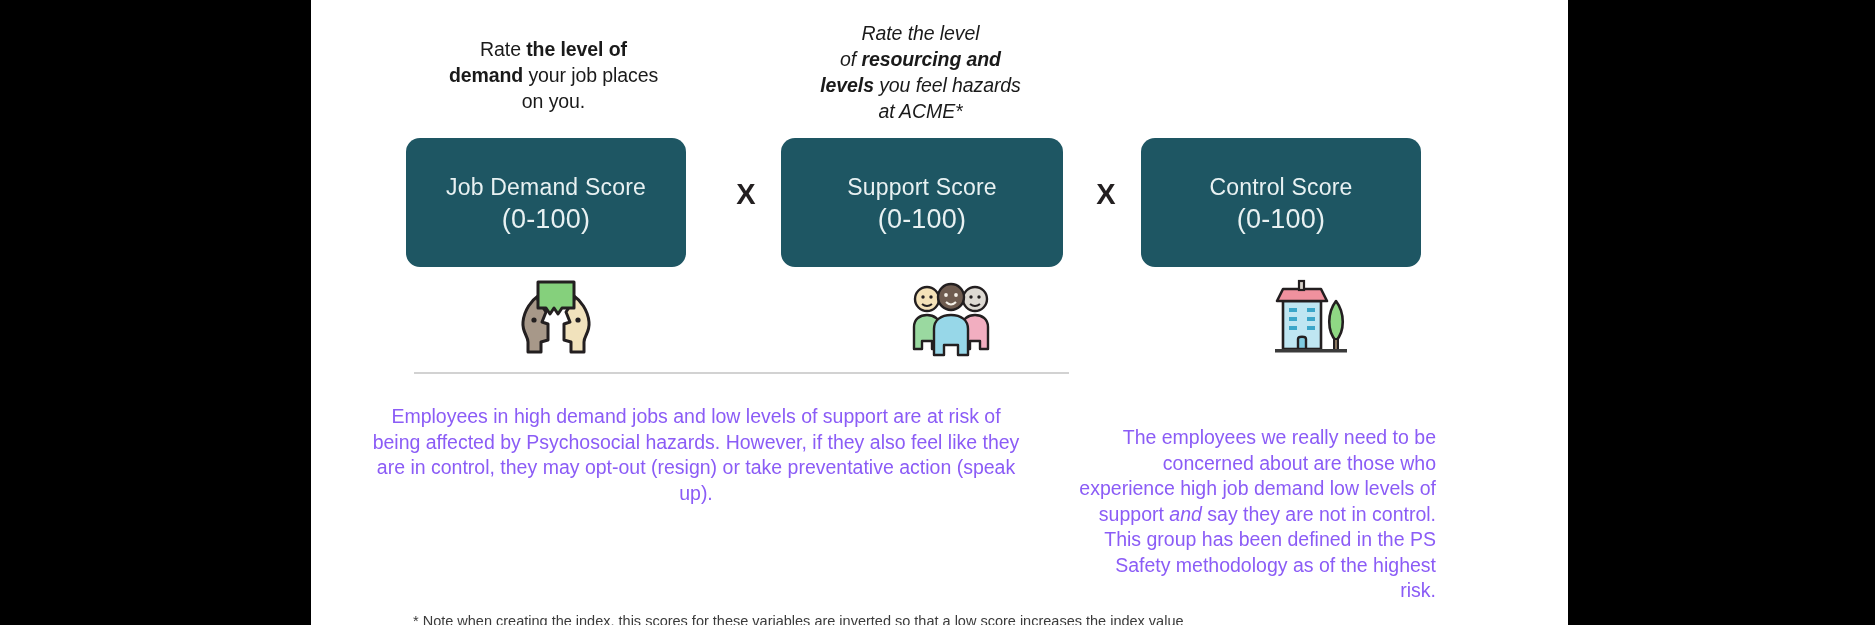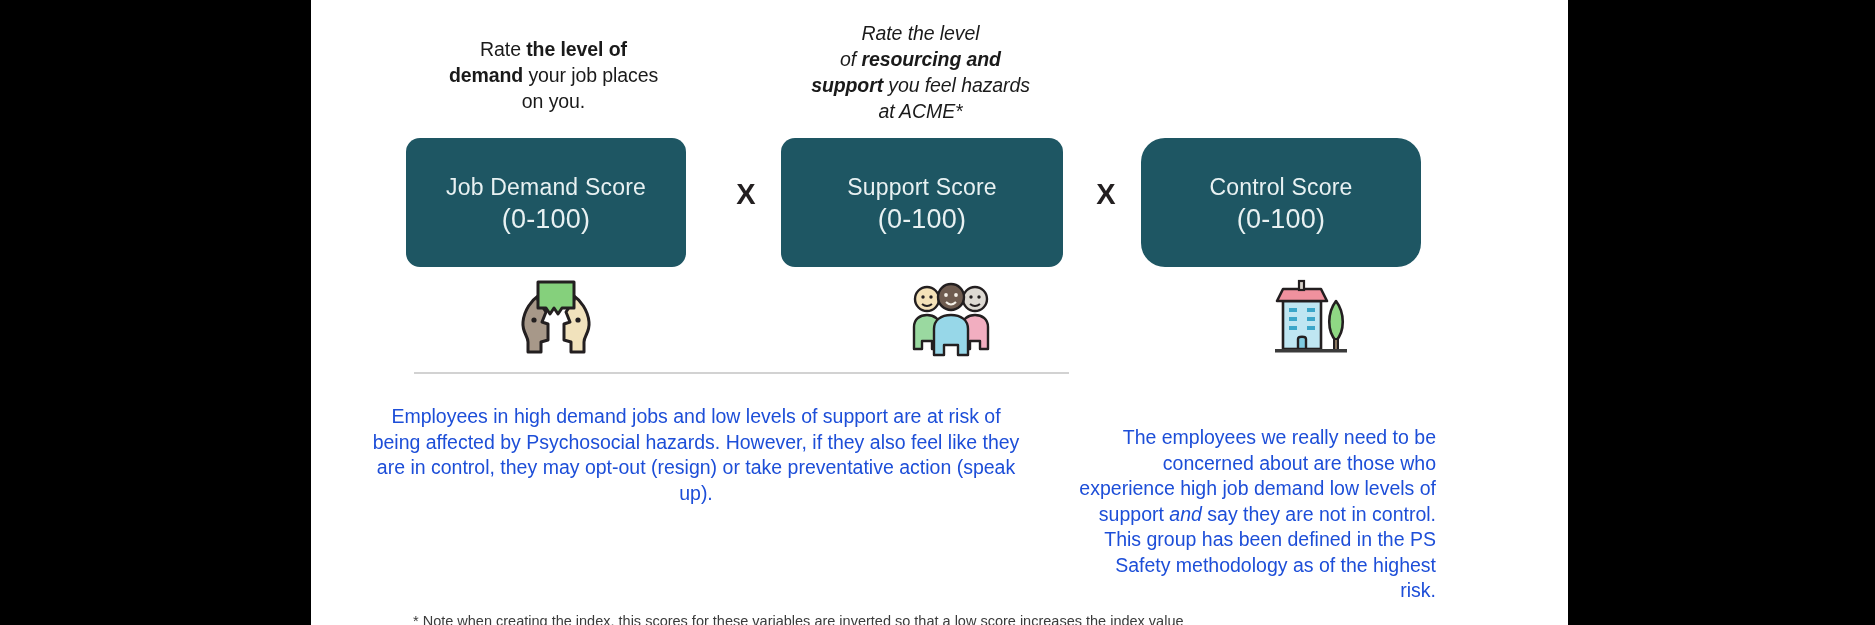"support" b { text: support -> levels }
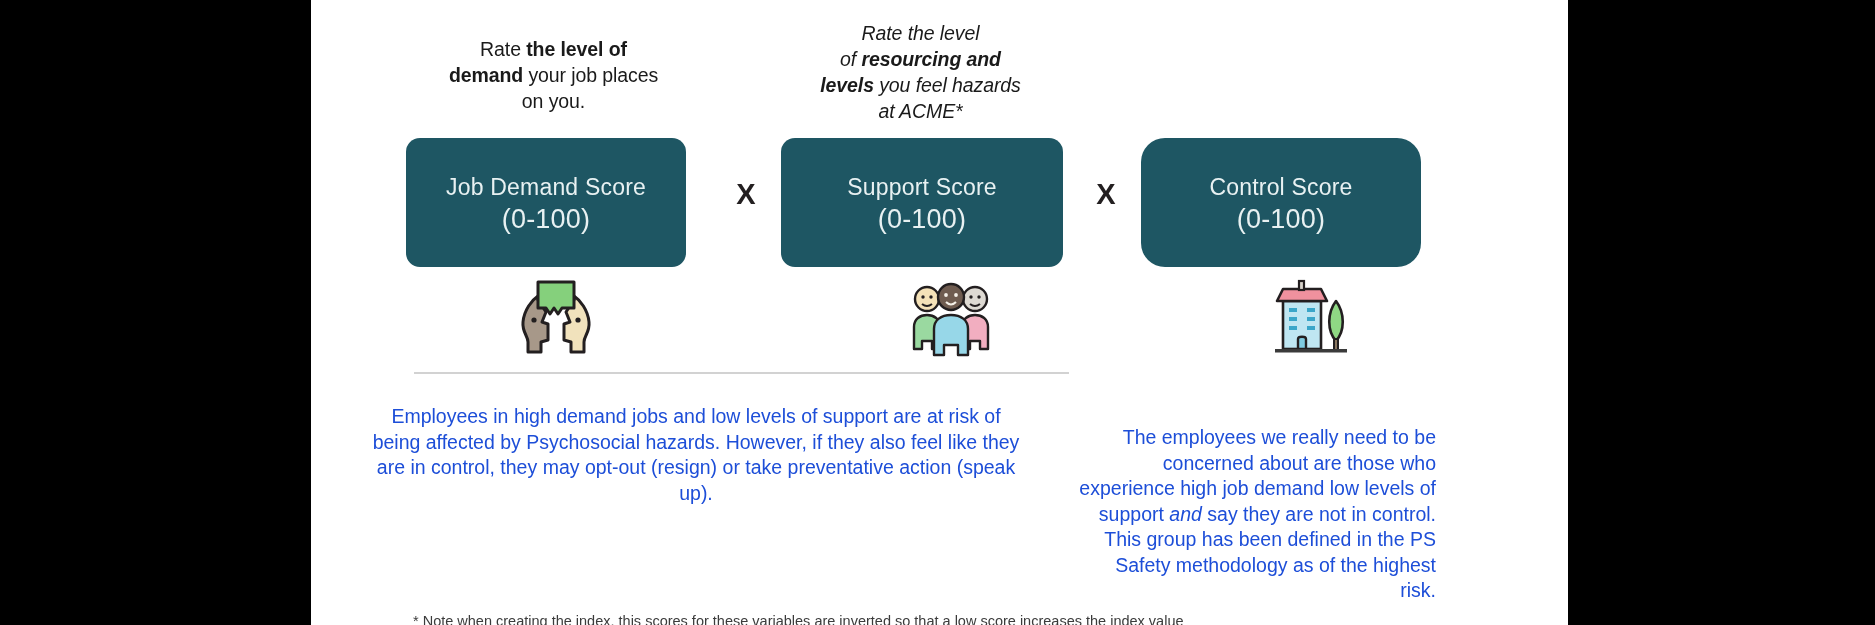"Control Score" #box-control { border-radius: 24px -> none }
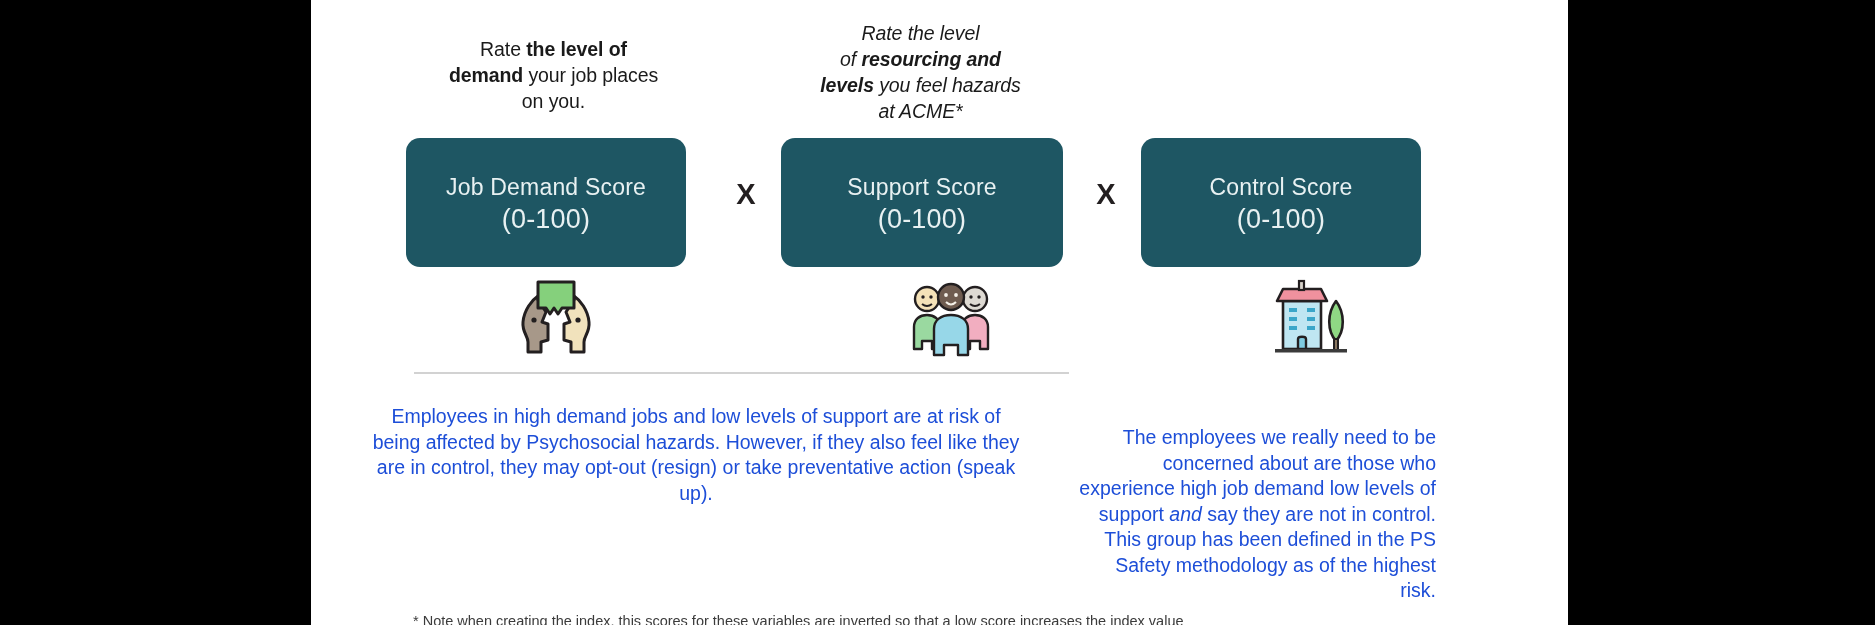"Employees in high demand jobs" .body-text { color: #1d4ed8 -> #8b5cf6 }
